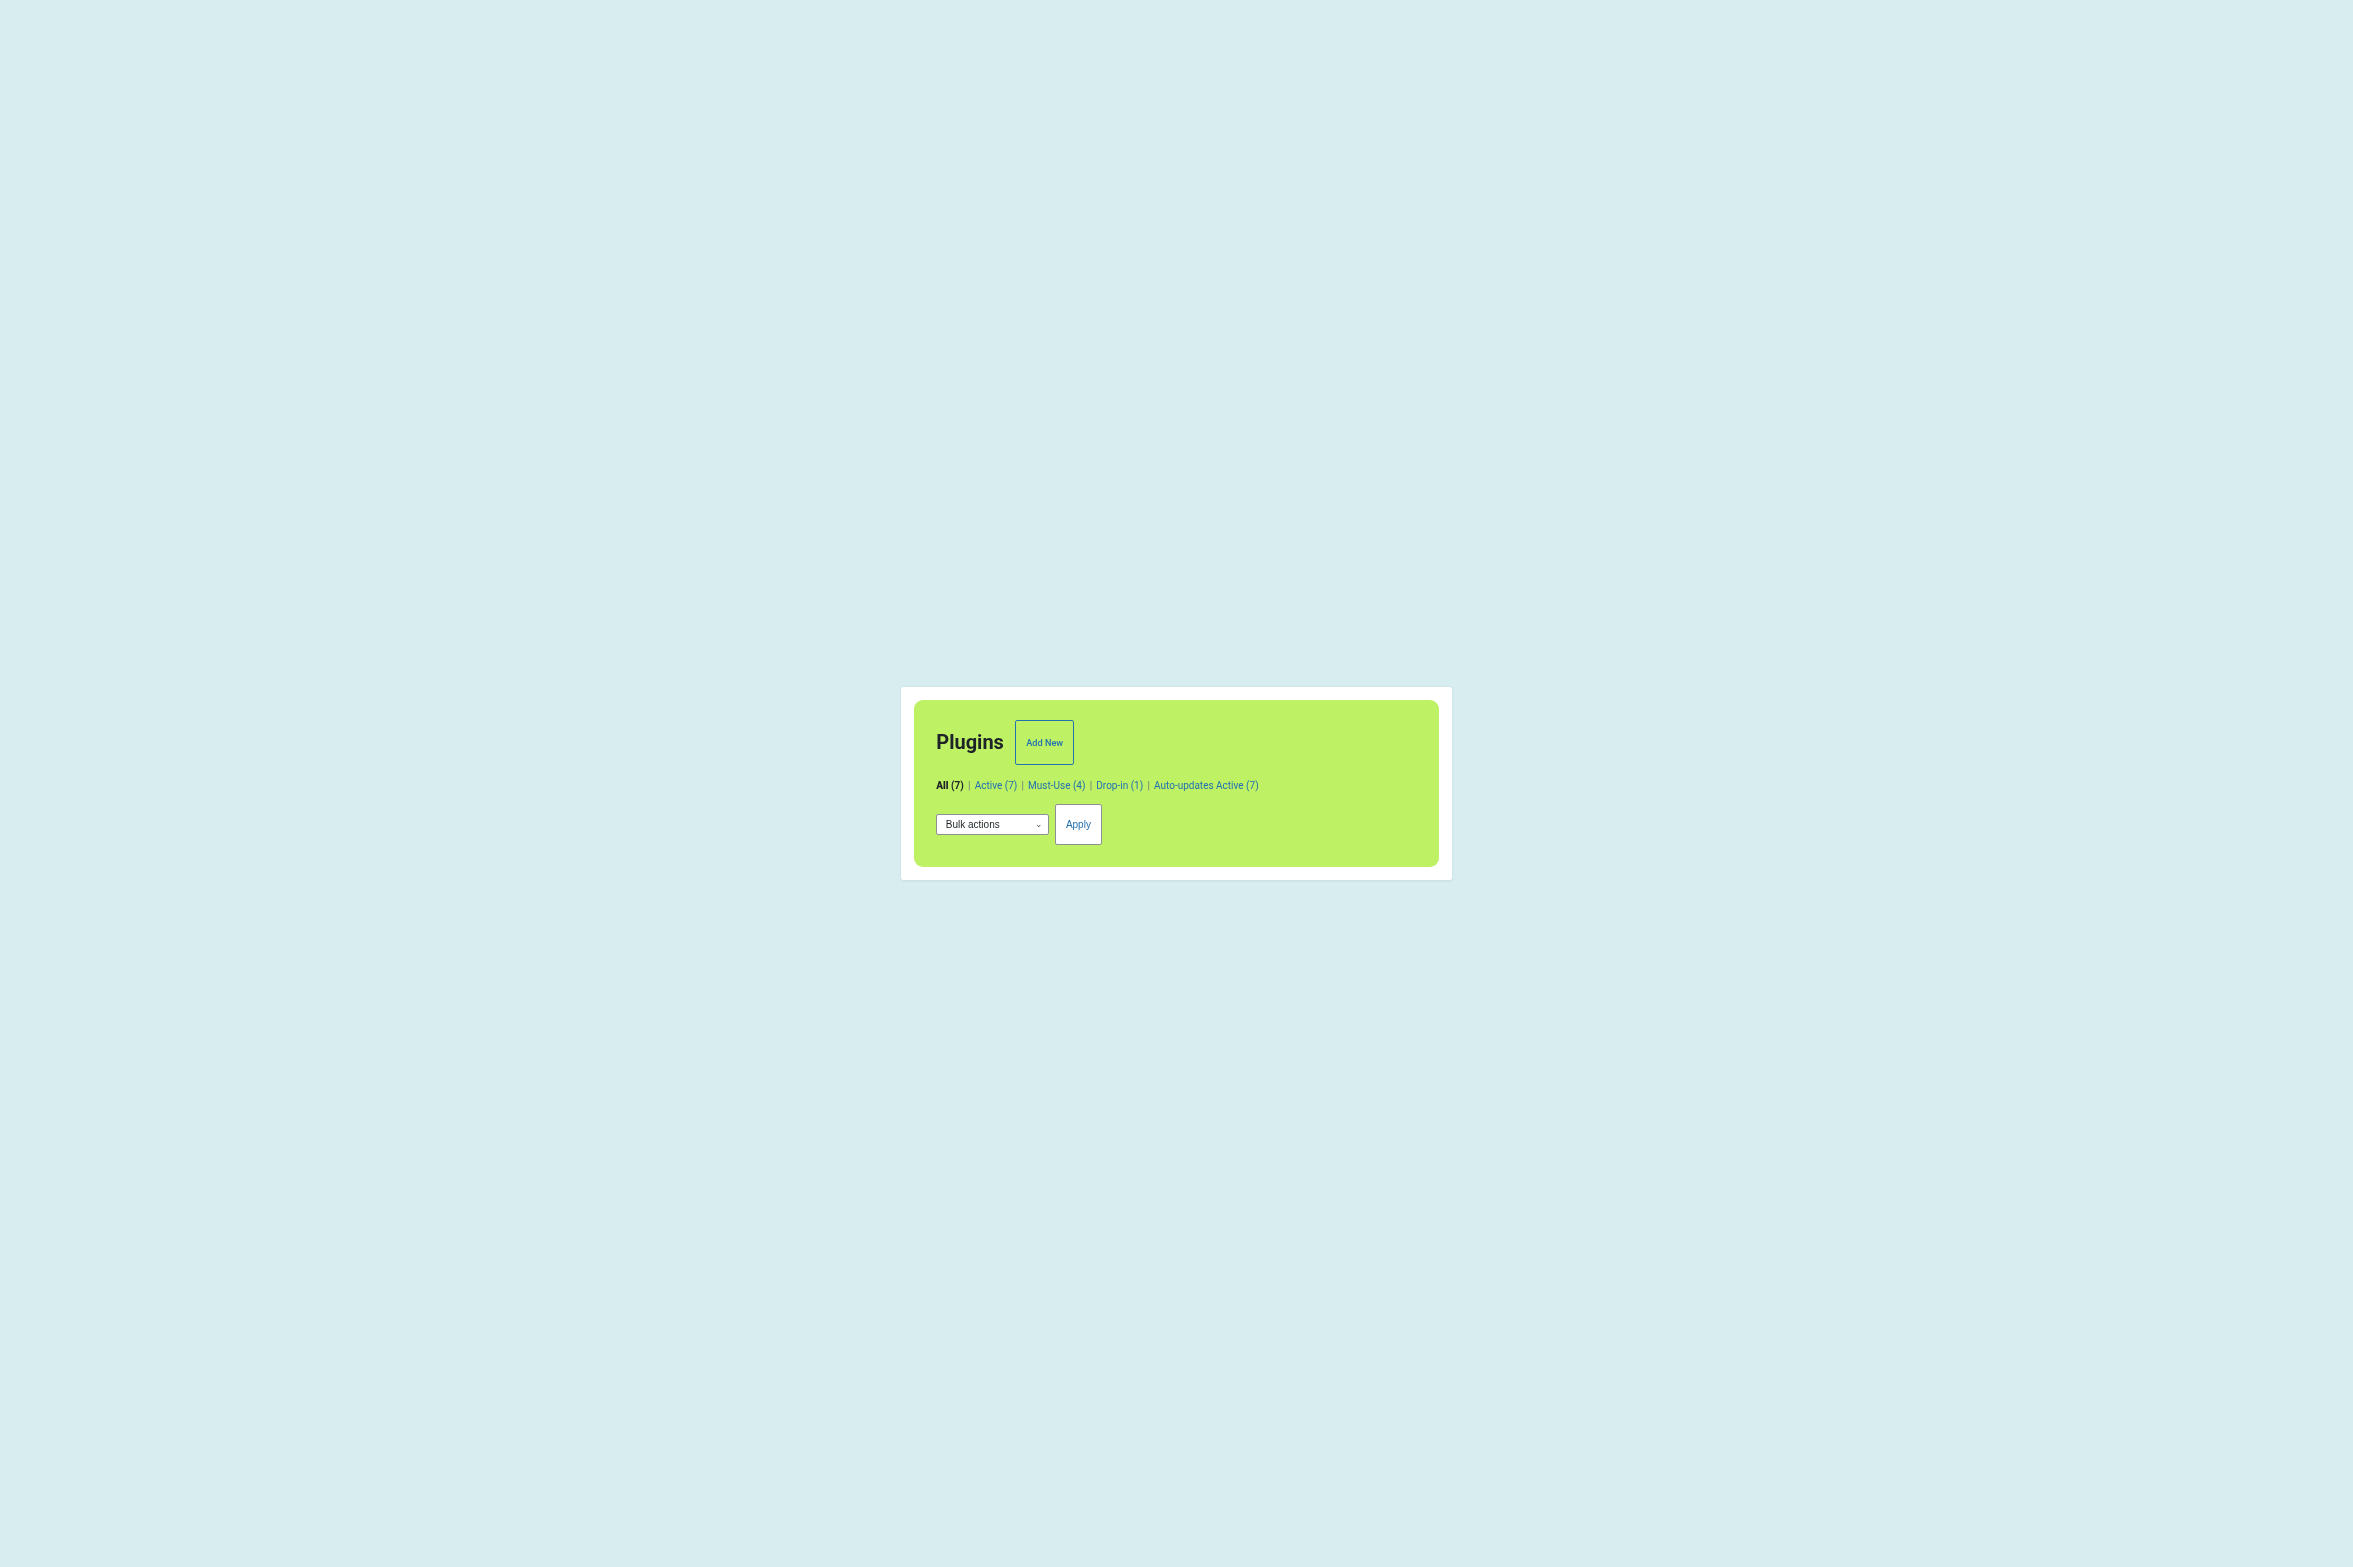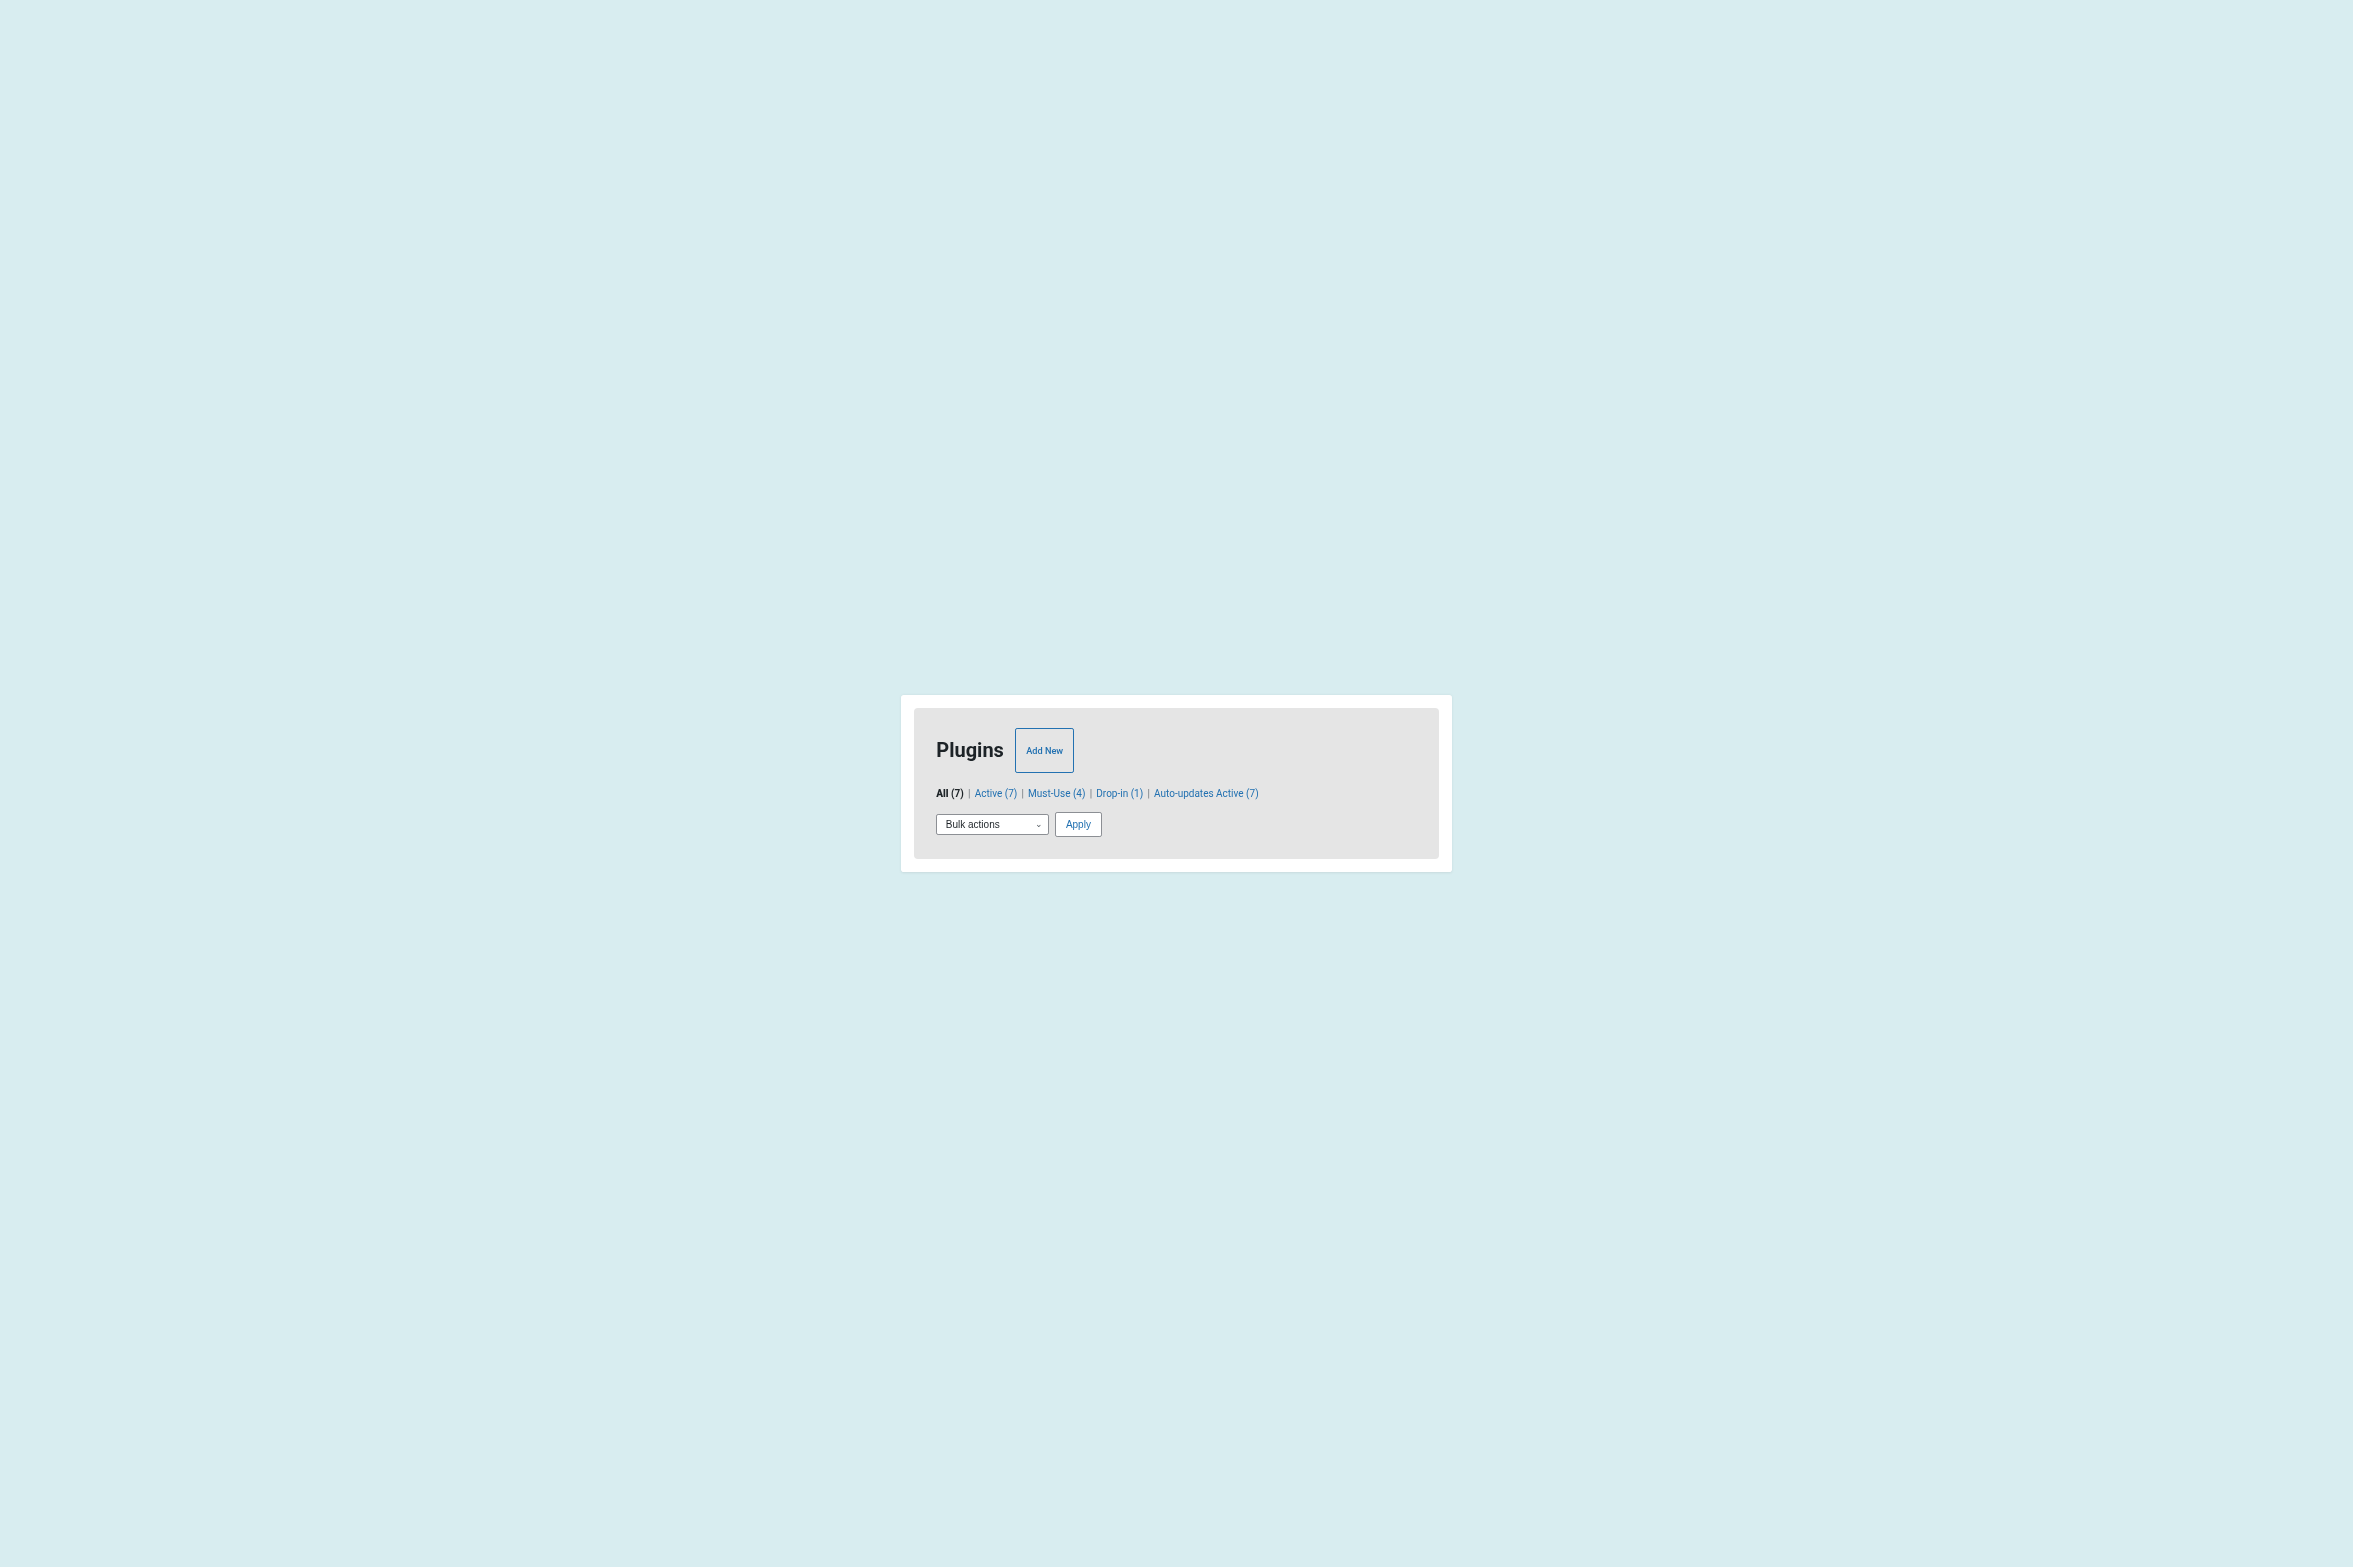"Plugins" .inner-panel { background: #e5e5e5 -> #bef264; border-radius: 4px -> 9px }
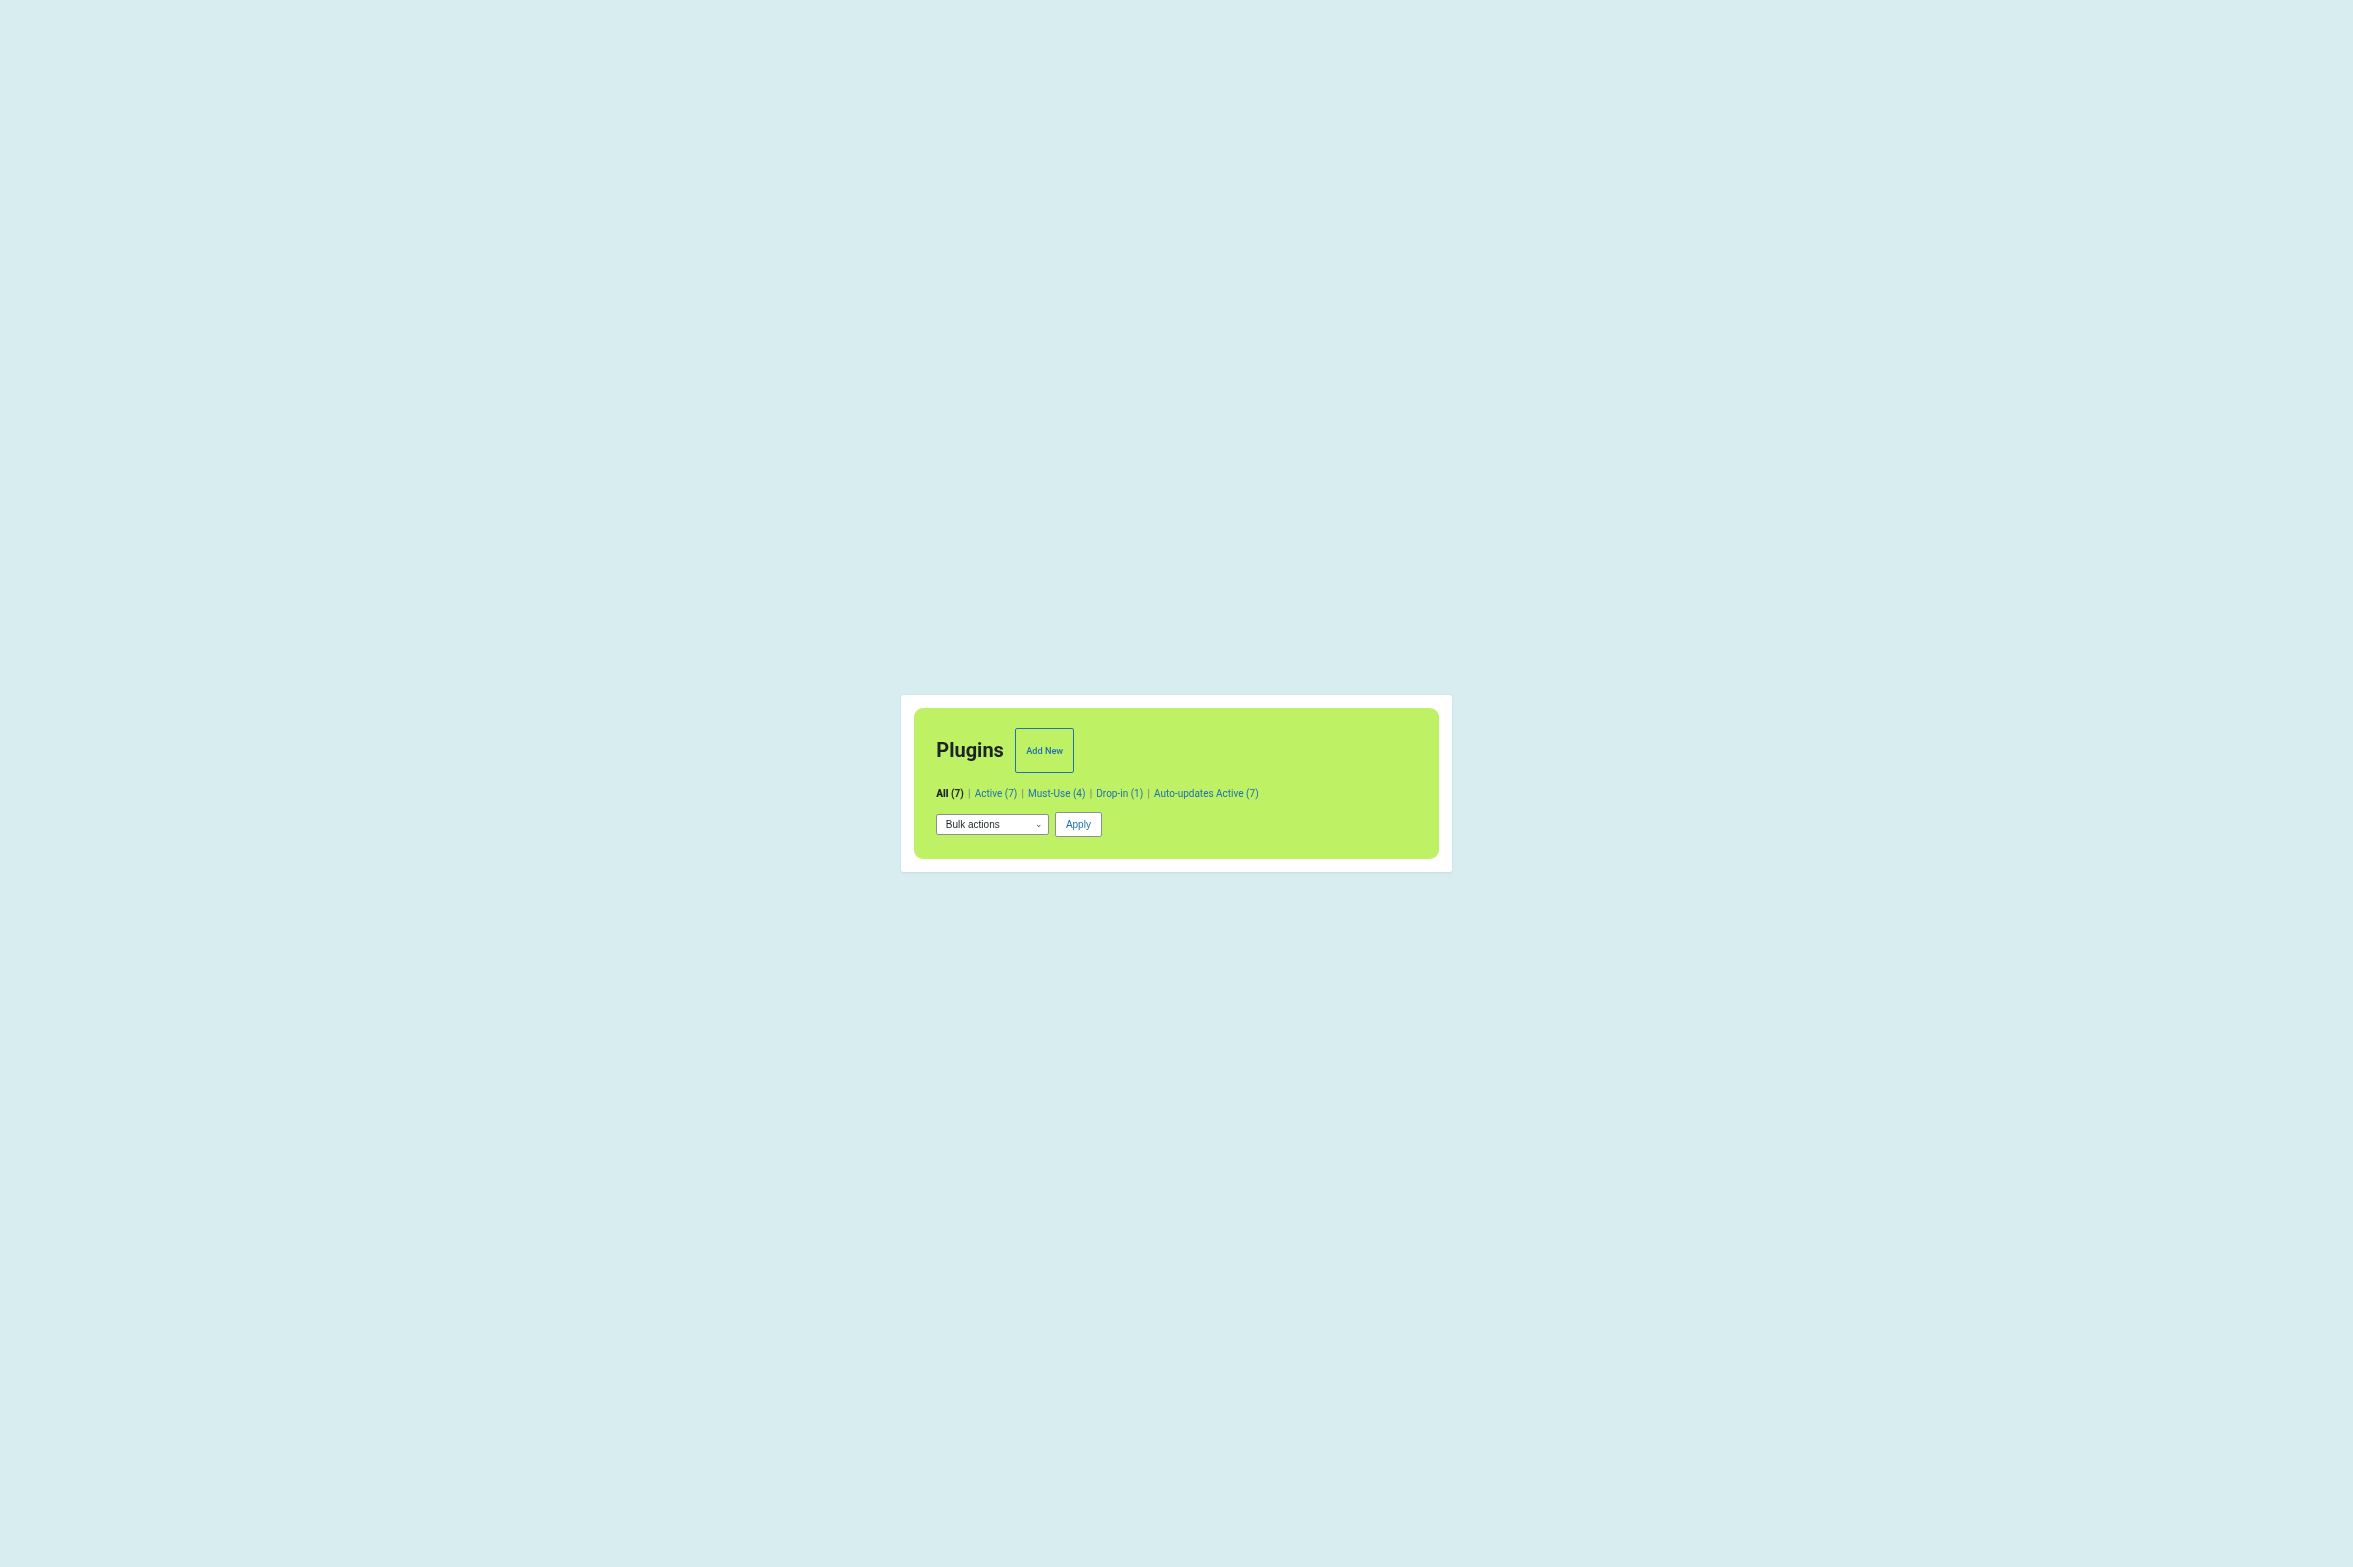"Apply" .apply-button { padding: 6px 10px -> 14px 10px }
